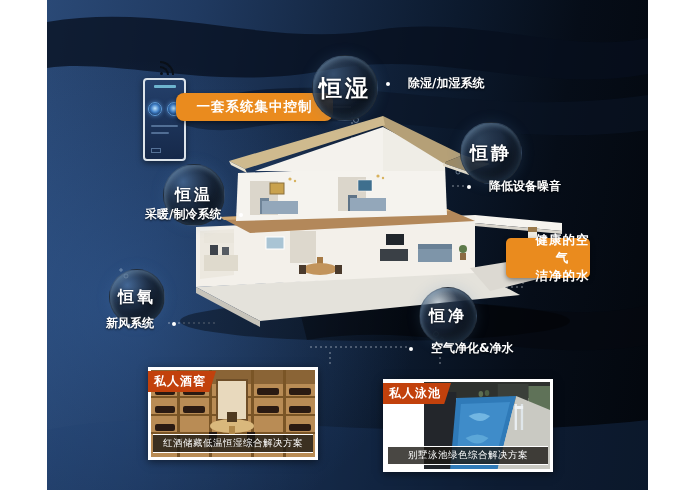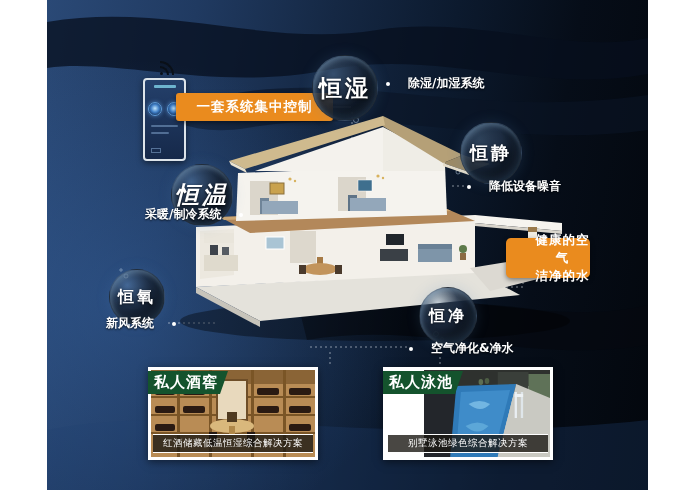"一套系统集中控制" .tag-orange { border-radius: 3px -> 8px }
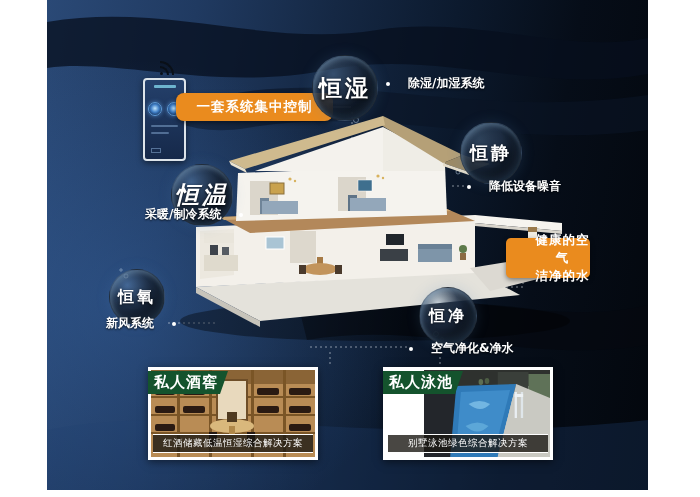"恒温" .b-hengwen { font-size: 24px -> 16px; font-style: italic -> none; left: 124px -> 116px }
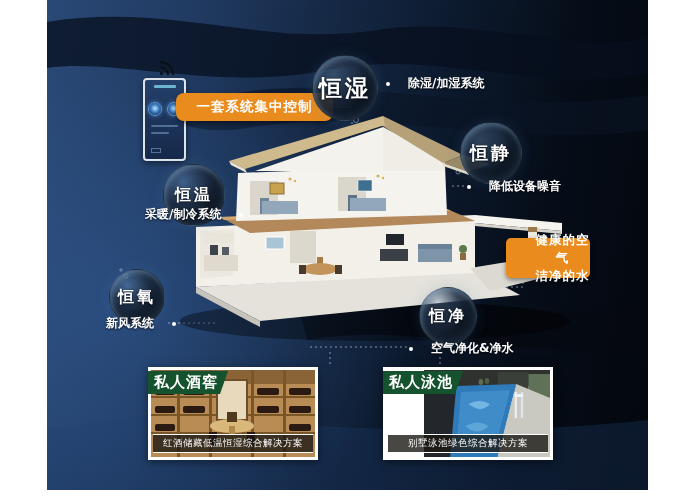"私人酒窖" .card .tagchip { background: #14532d -> #c2410c; font-size: 15px -> 12px }
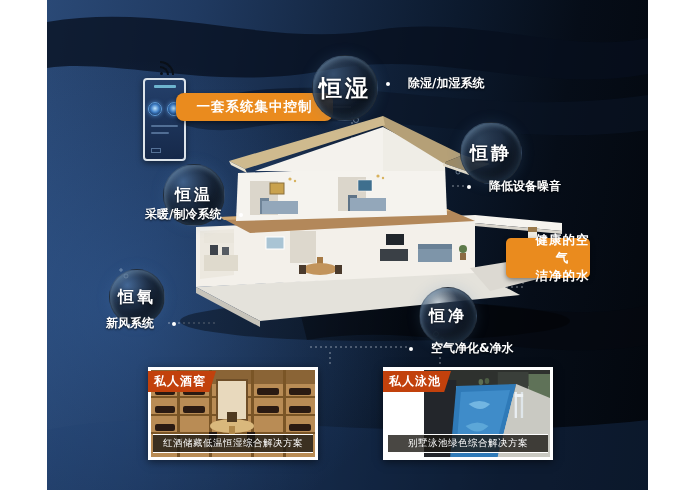"私人泳池" .card-pool { top: 367px -> 379px }
